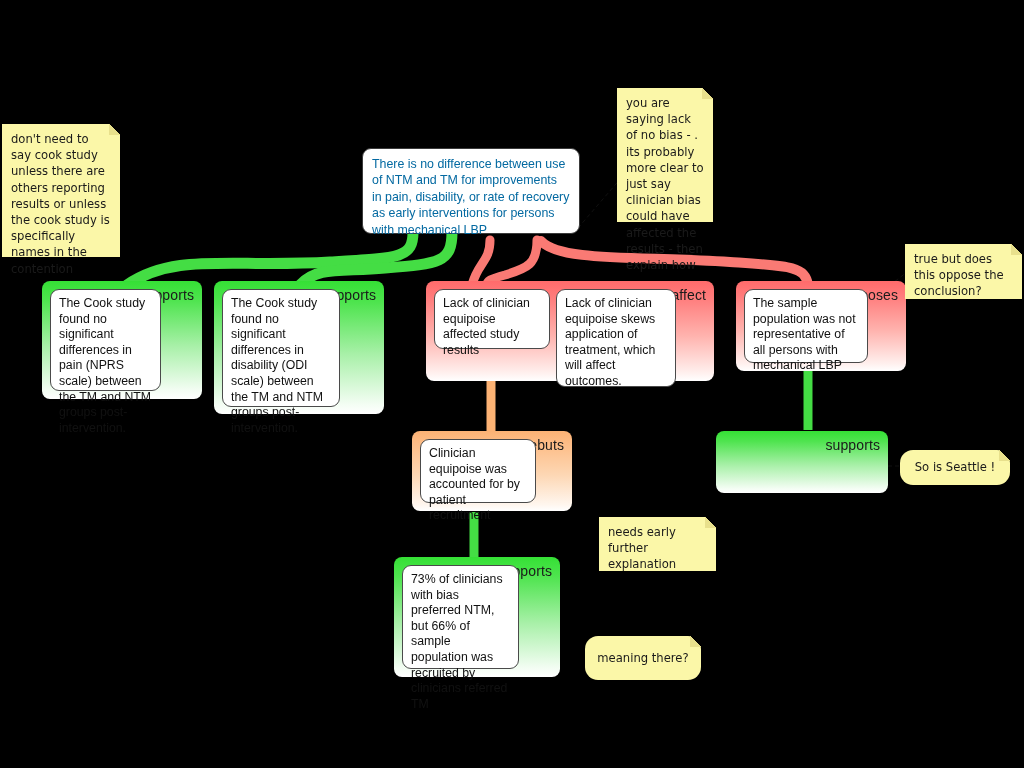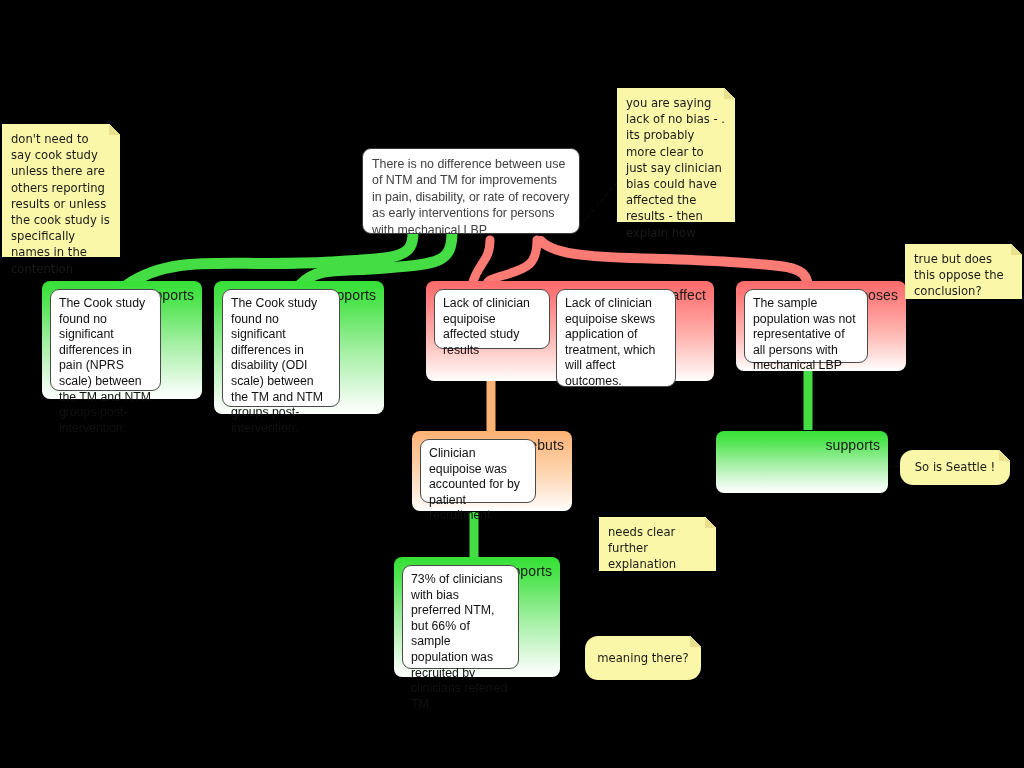"you are saying lack of" div.note { width: 118px -> 96px }
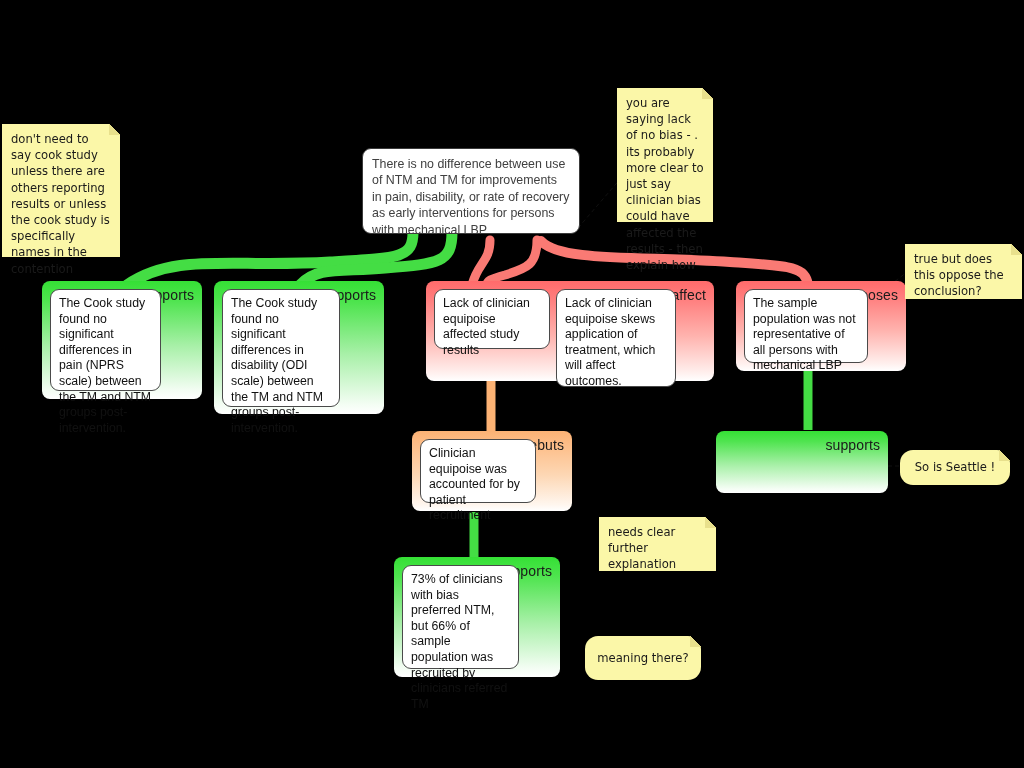"There is no difference between" .claim-box { color: #404040 -> #0369a1 }
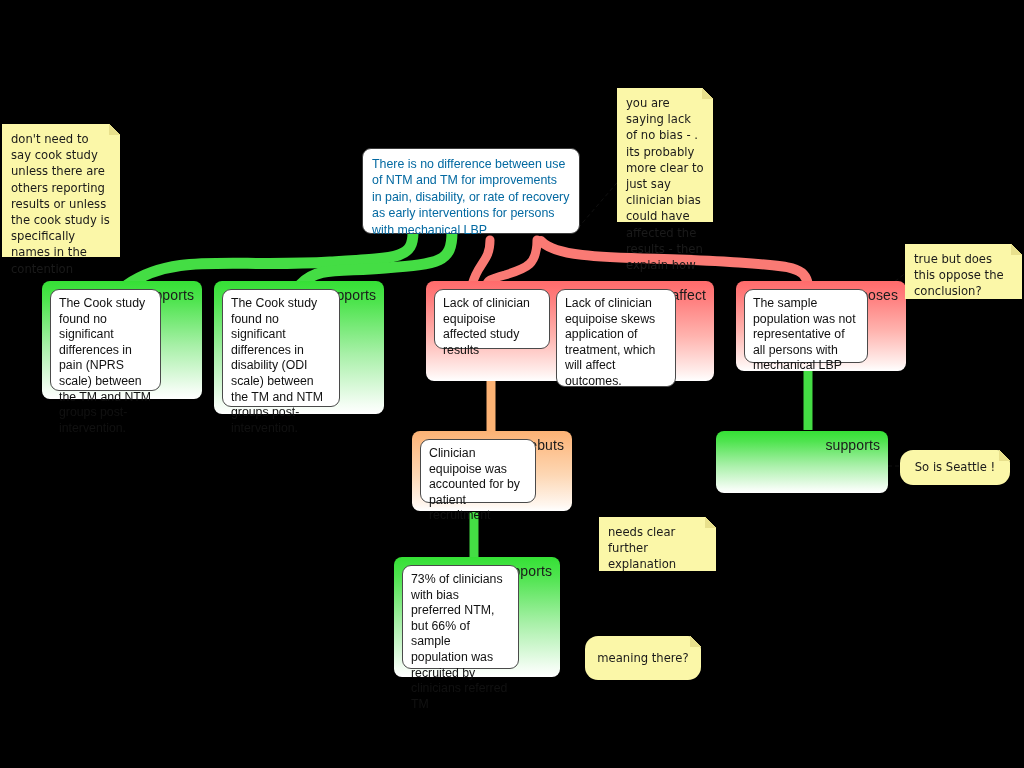"needs clear further explanation" span { text: clear -> early }
